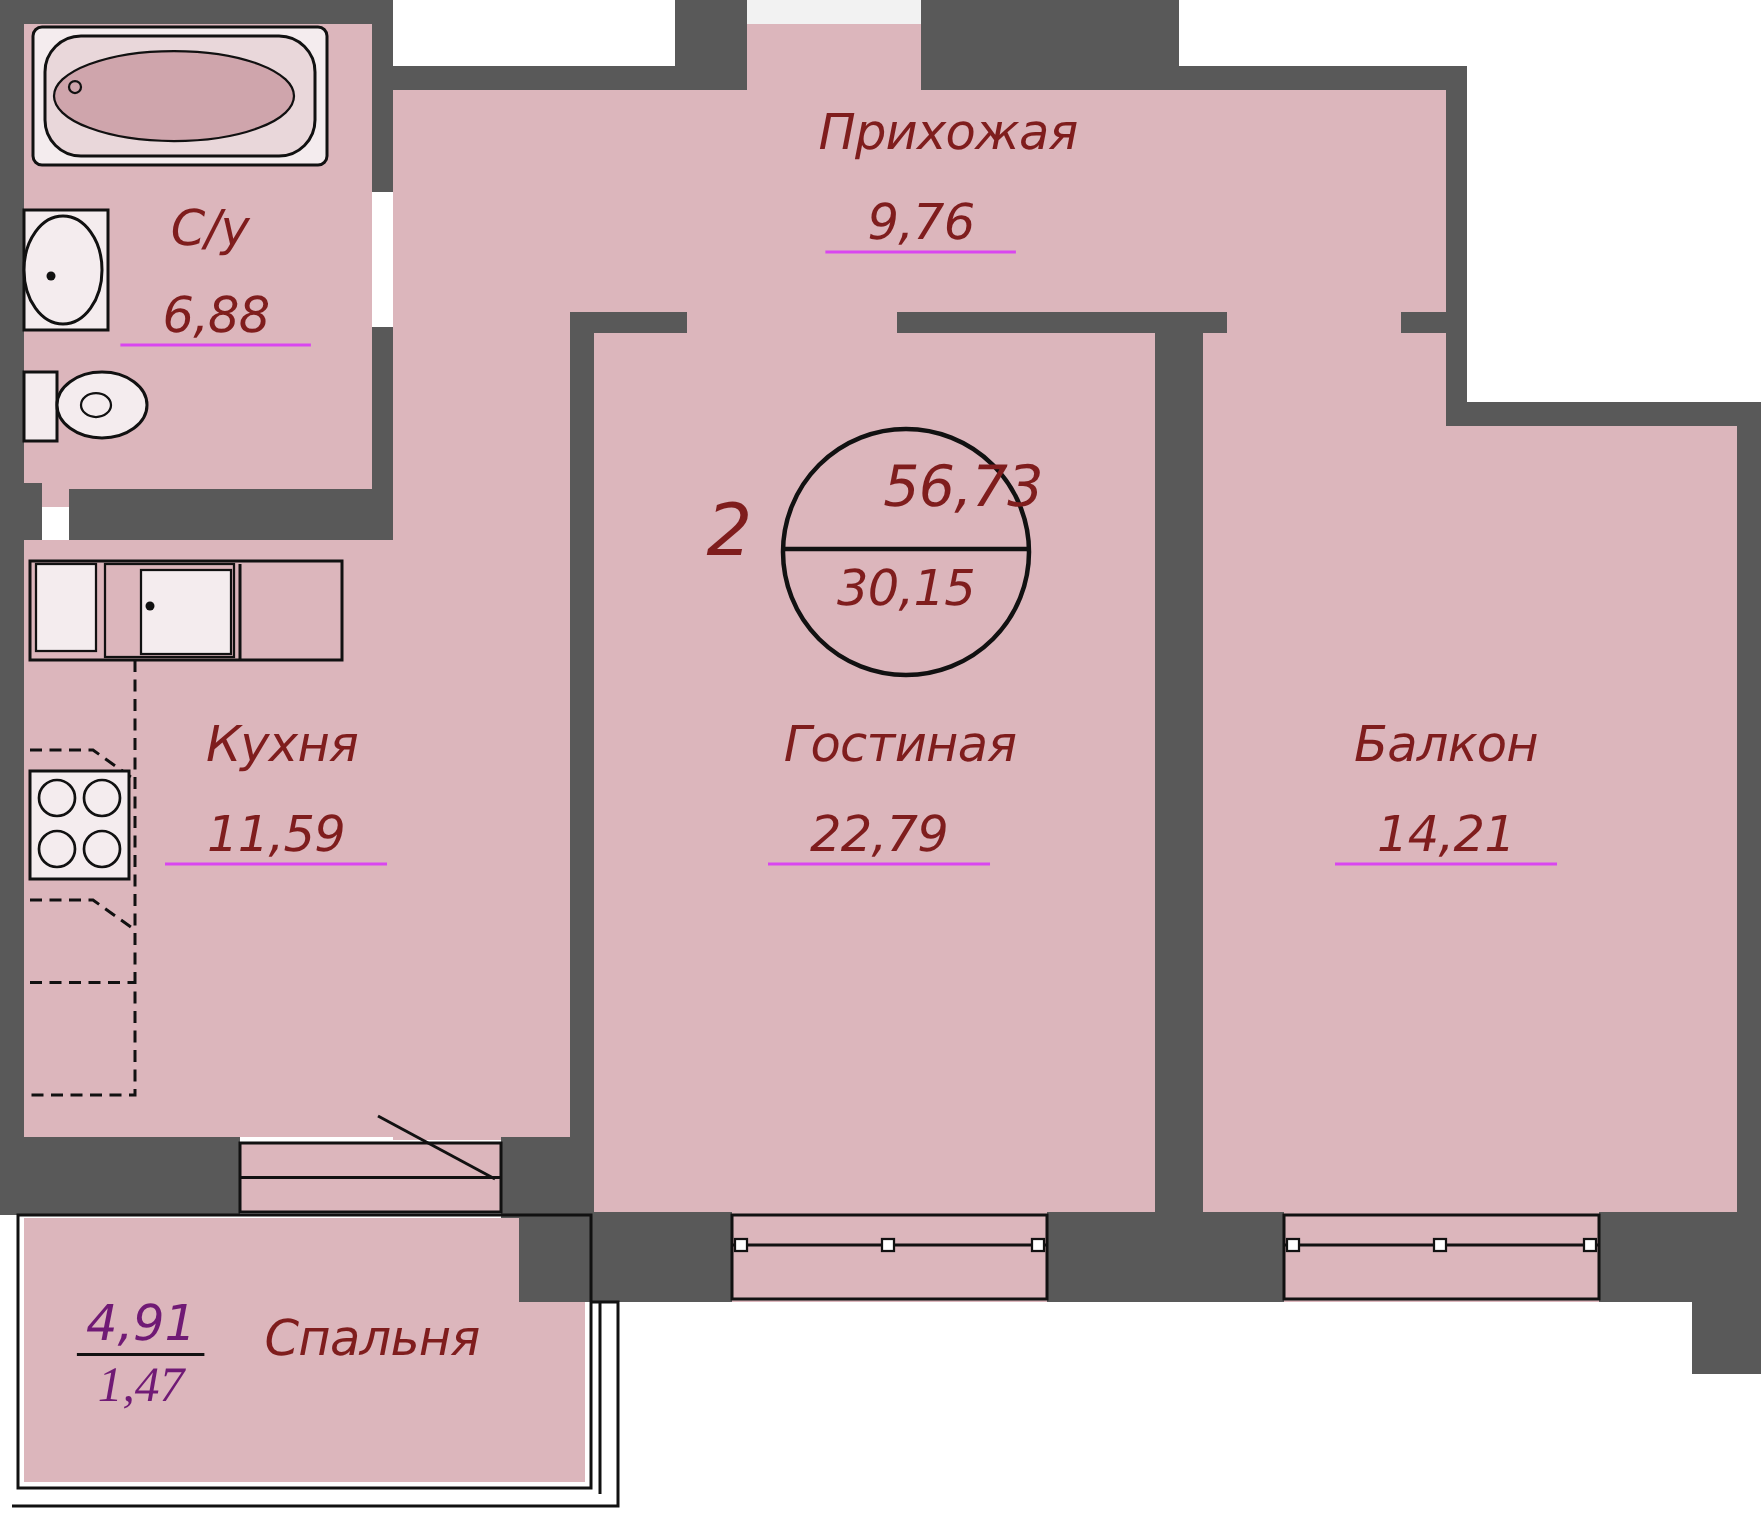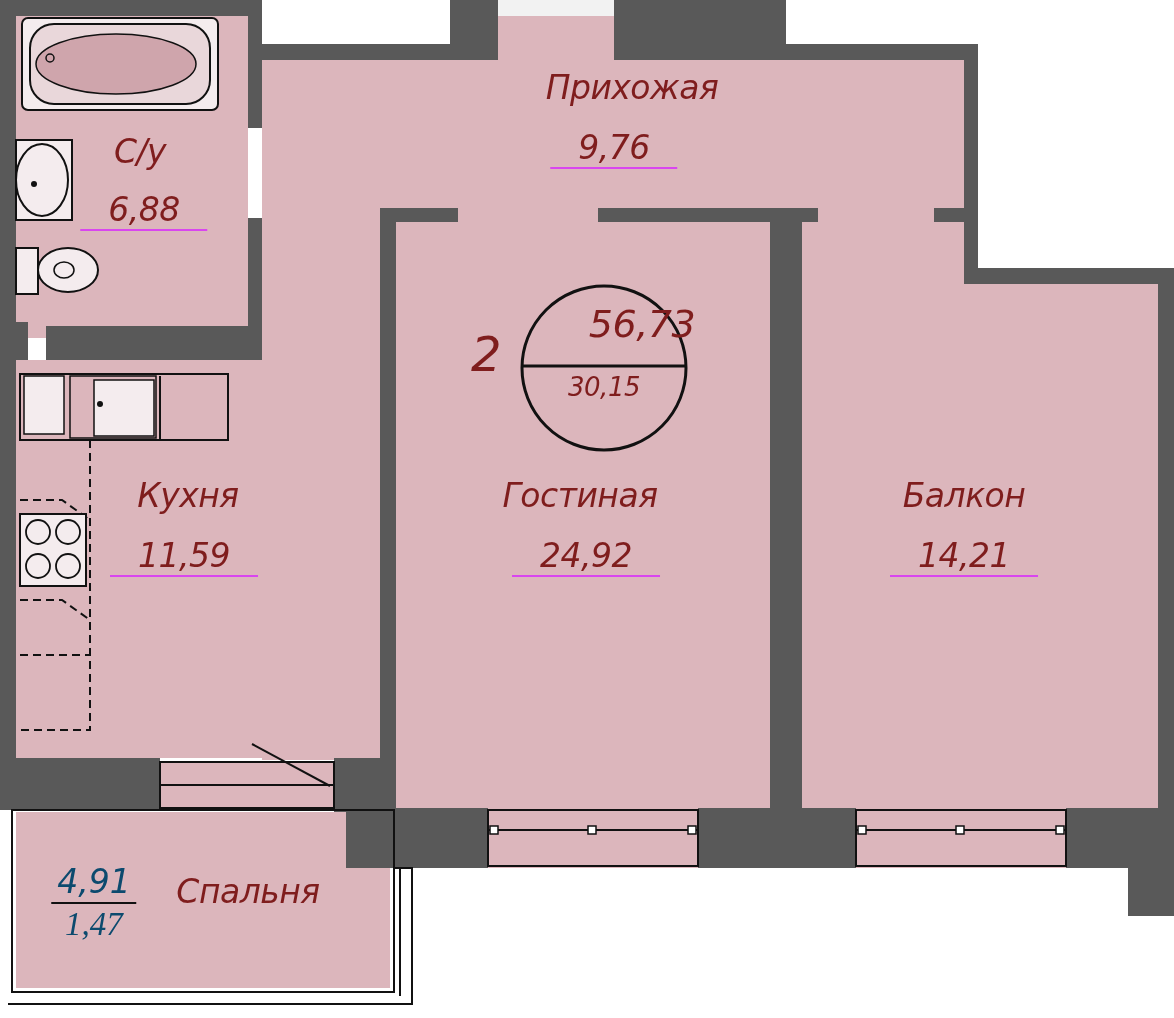"30,15" div.txt-label { font-size: 26px -> 33px }
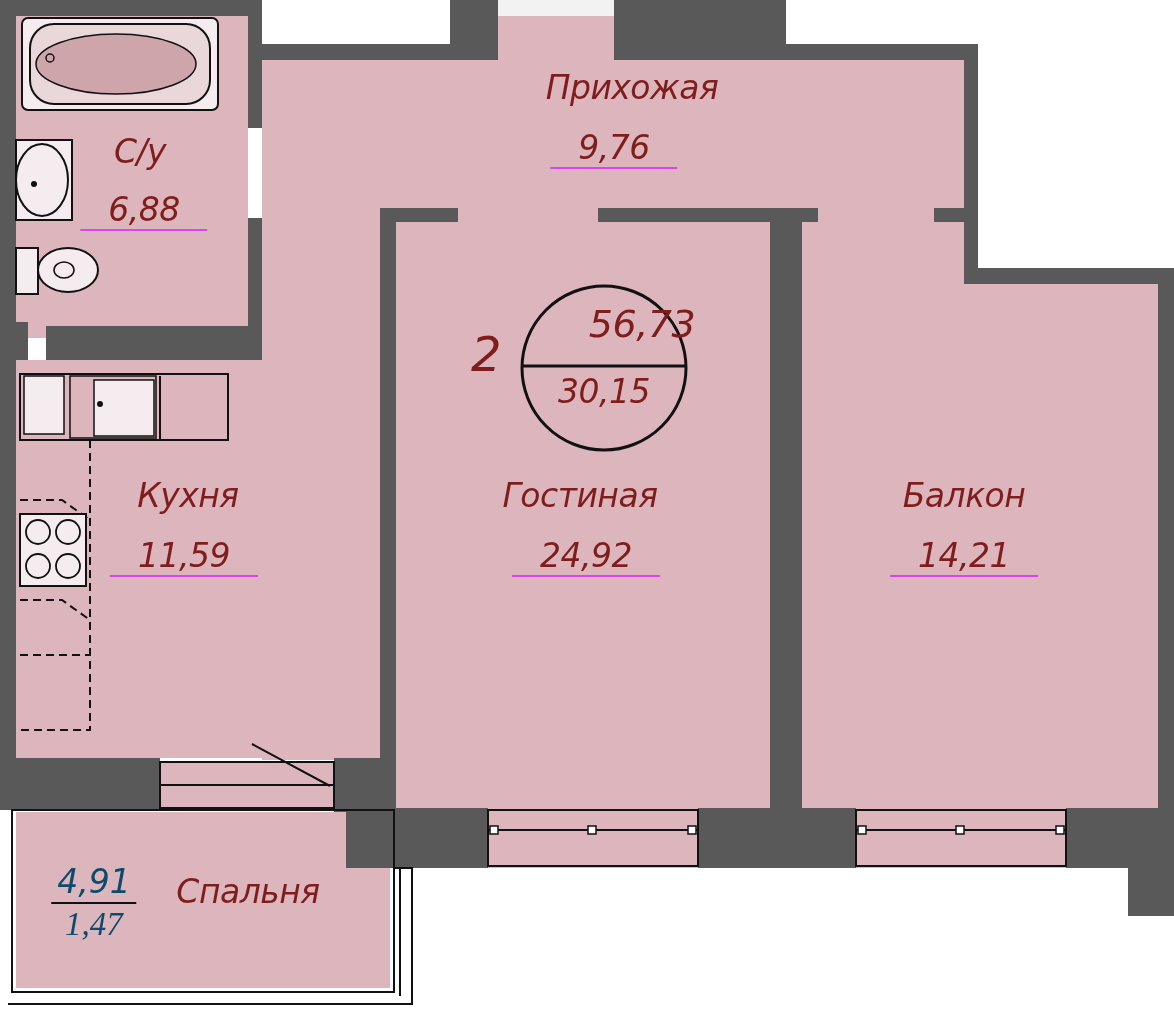"Гостиная" div.txt-label { left: 580px -> 600px }
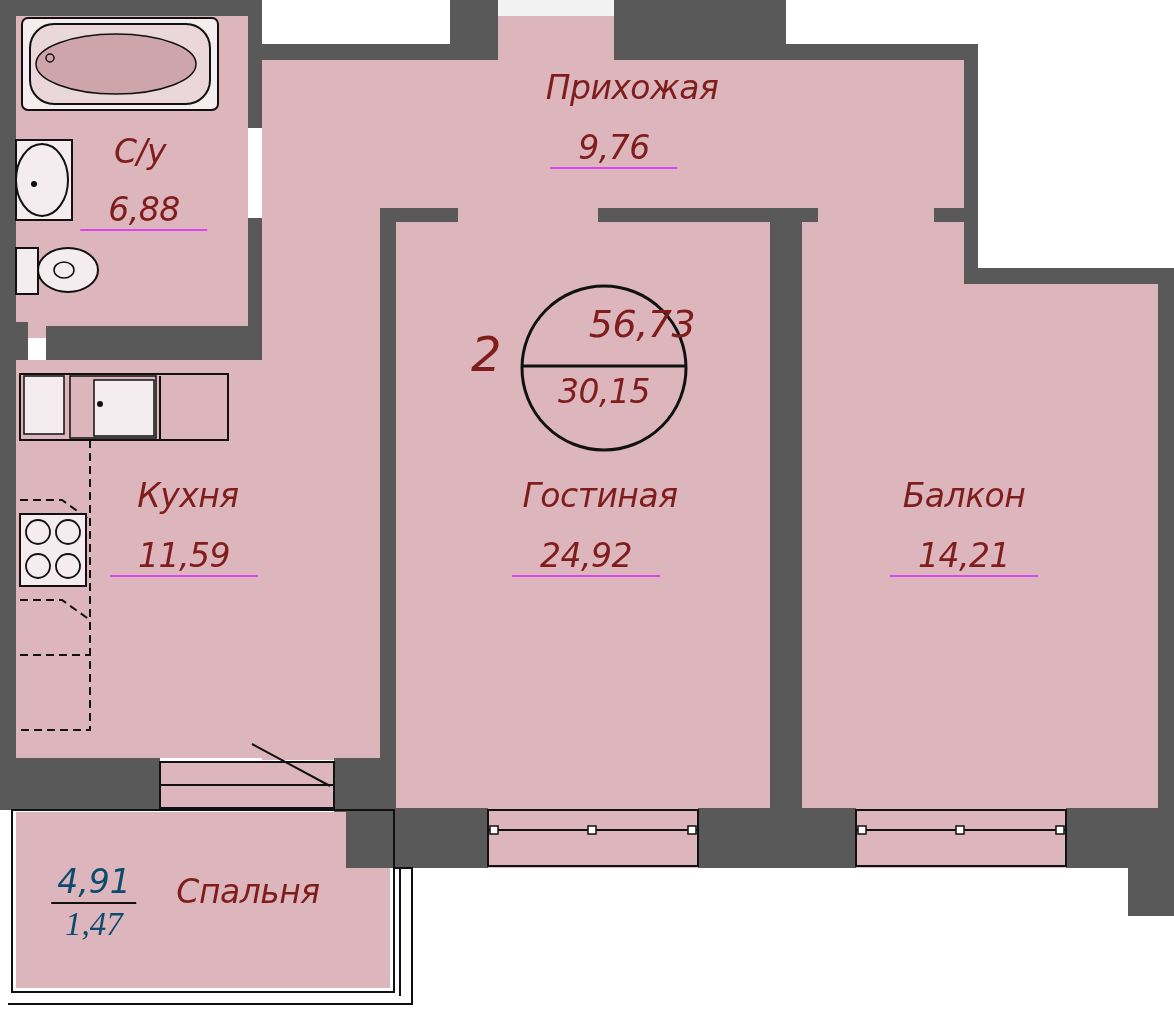"24,92" span.area-u { text: 24,92 -> 22,79 }
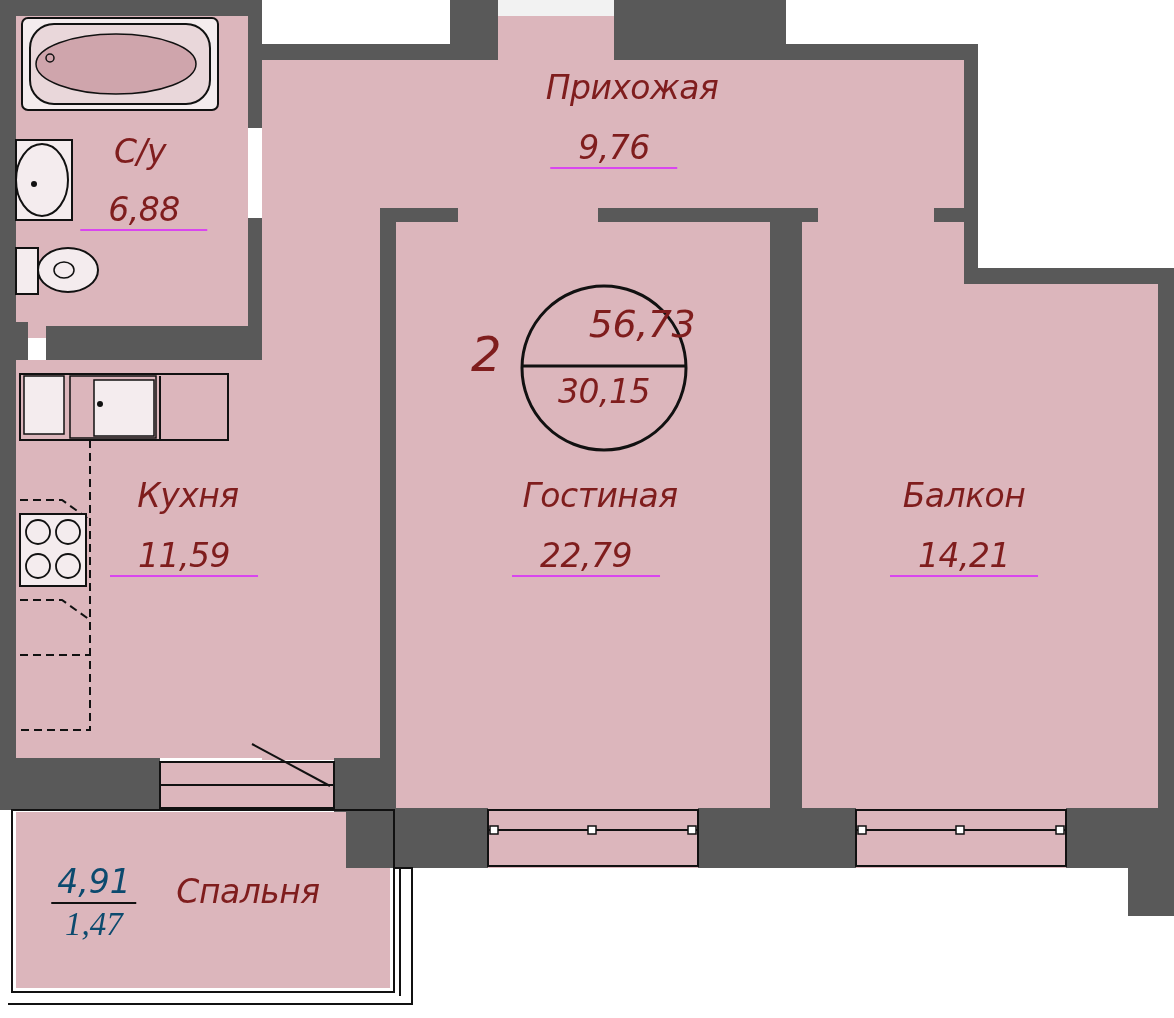"4,91" .fraction { color: #0c4a6e -> #701a75 }
